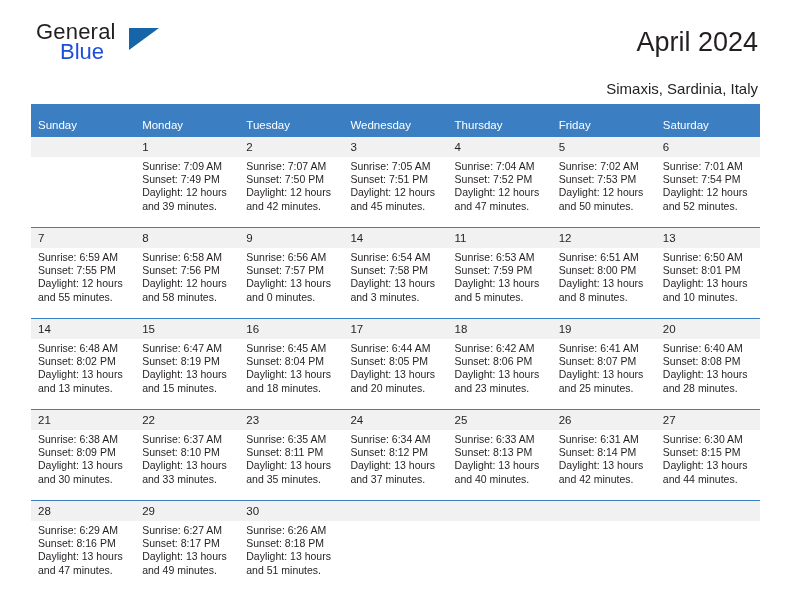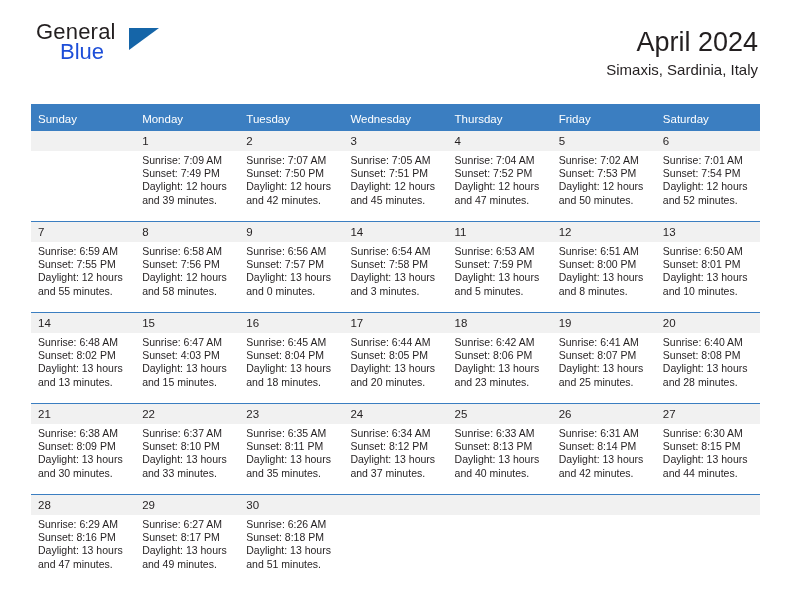"Simaxis, Sardinia, Italy" .cal-subtitle { margin-top: 3px -> 22px }
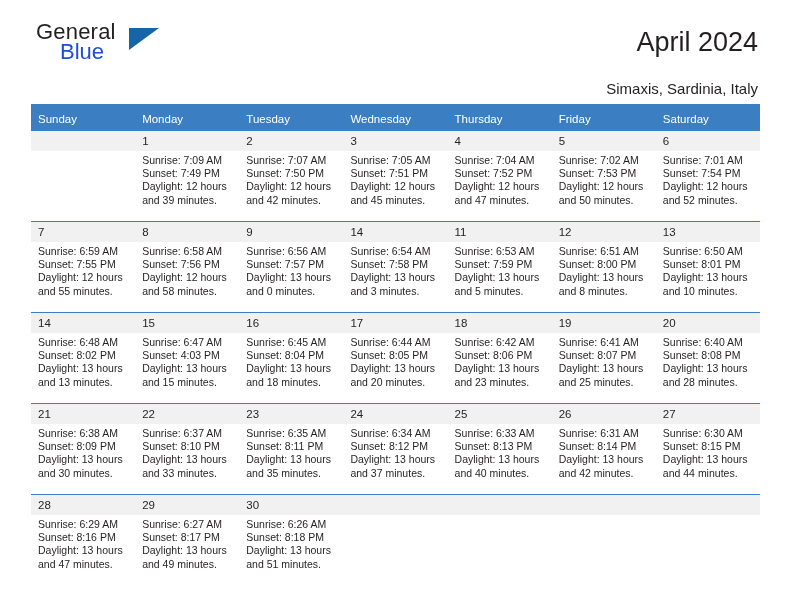"Sunday" .calendar th { padding: 9px 0 5px 7px -> 15px 0 5px 7px }
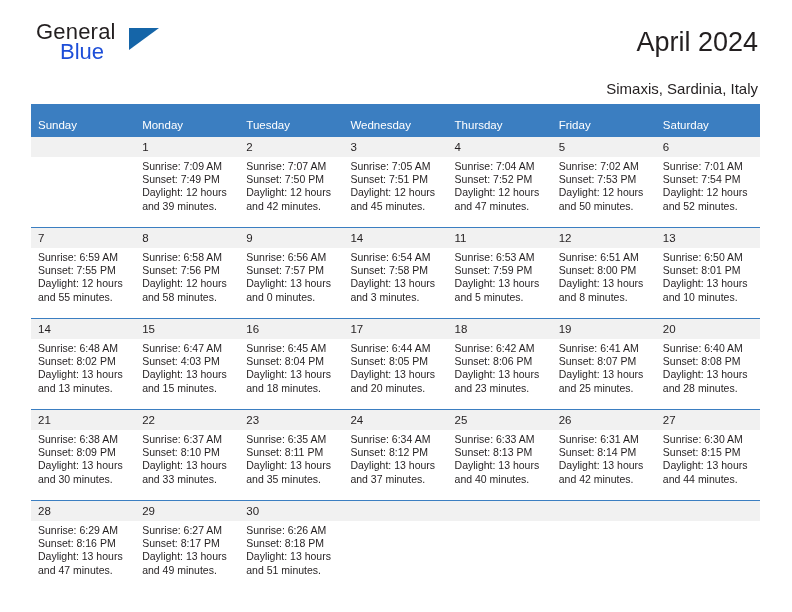"Sunset: 4:03 PM" div { text: 4:03 -> 8:19 }
